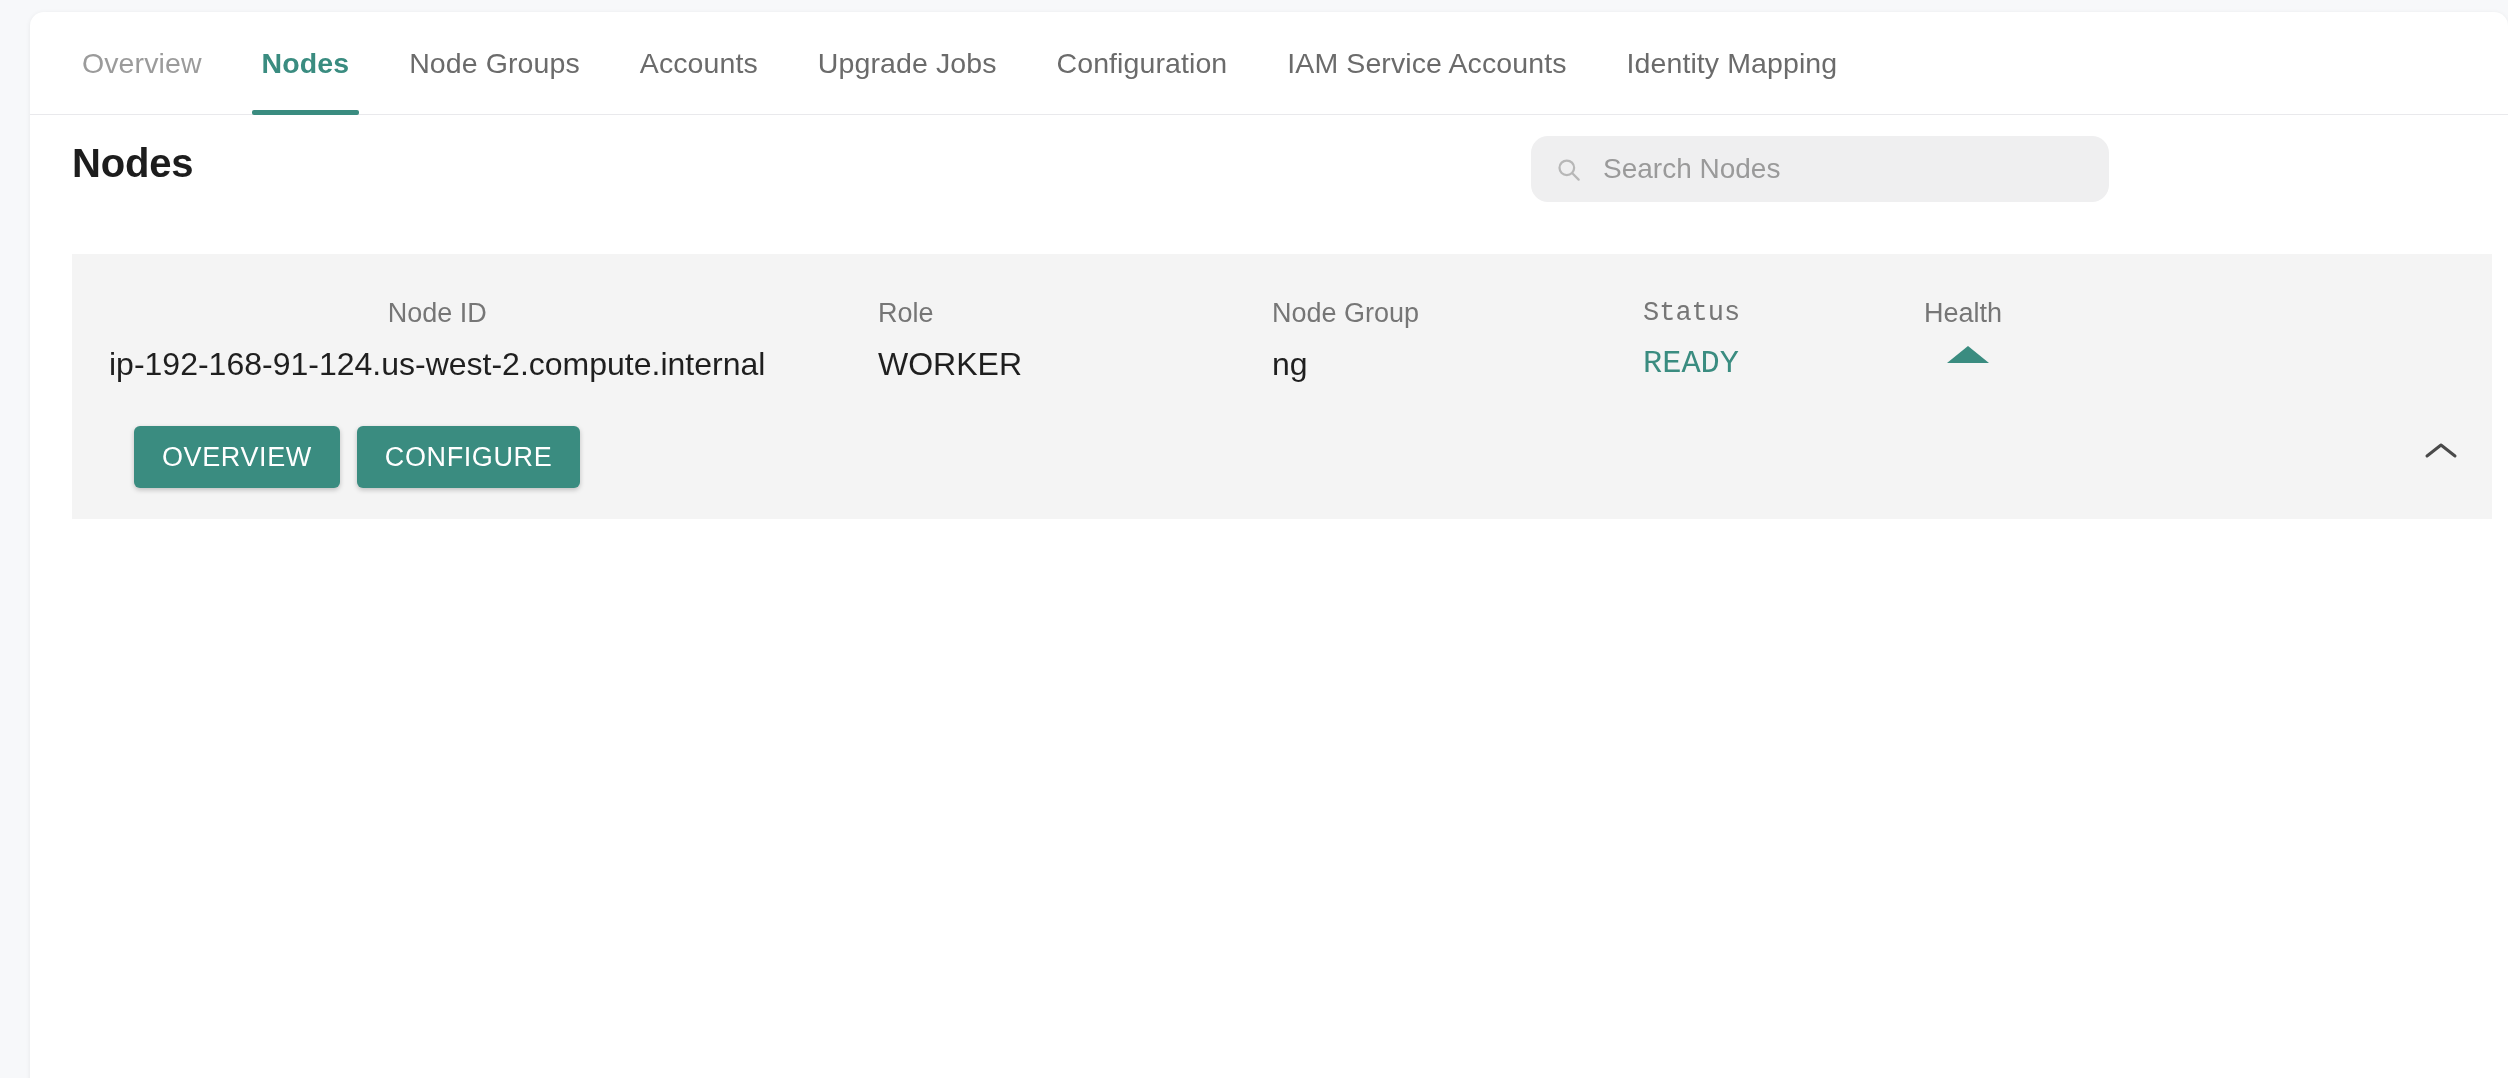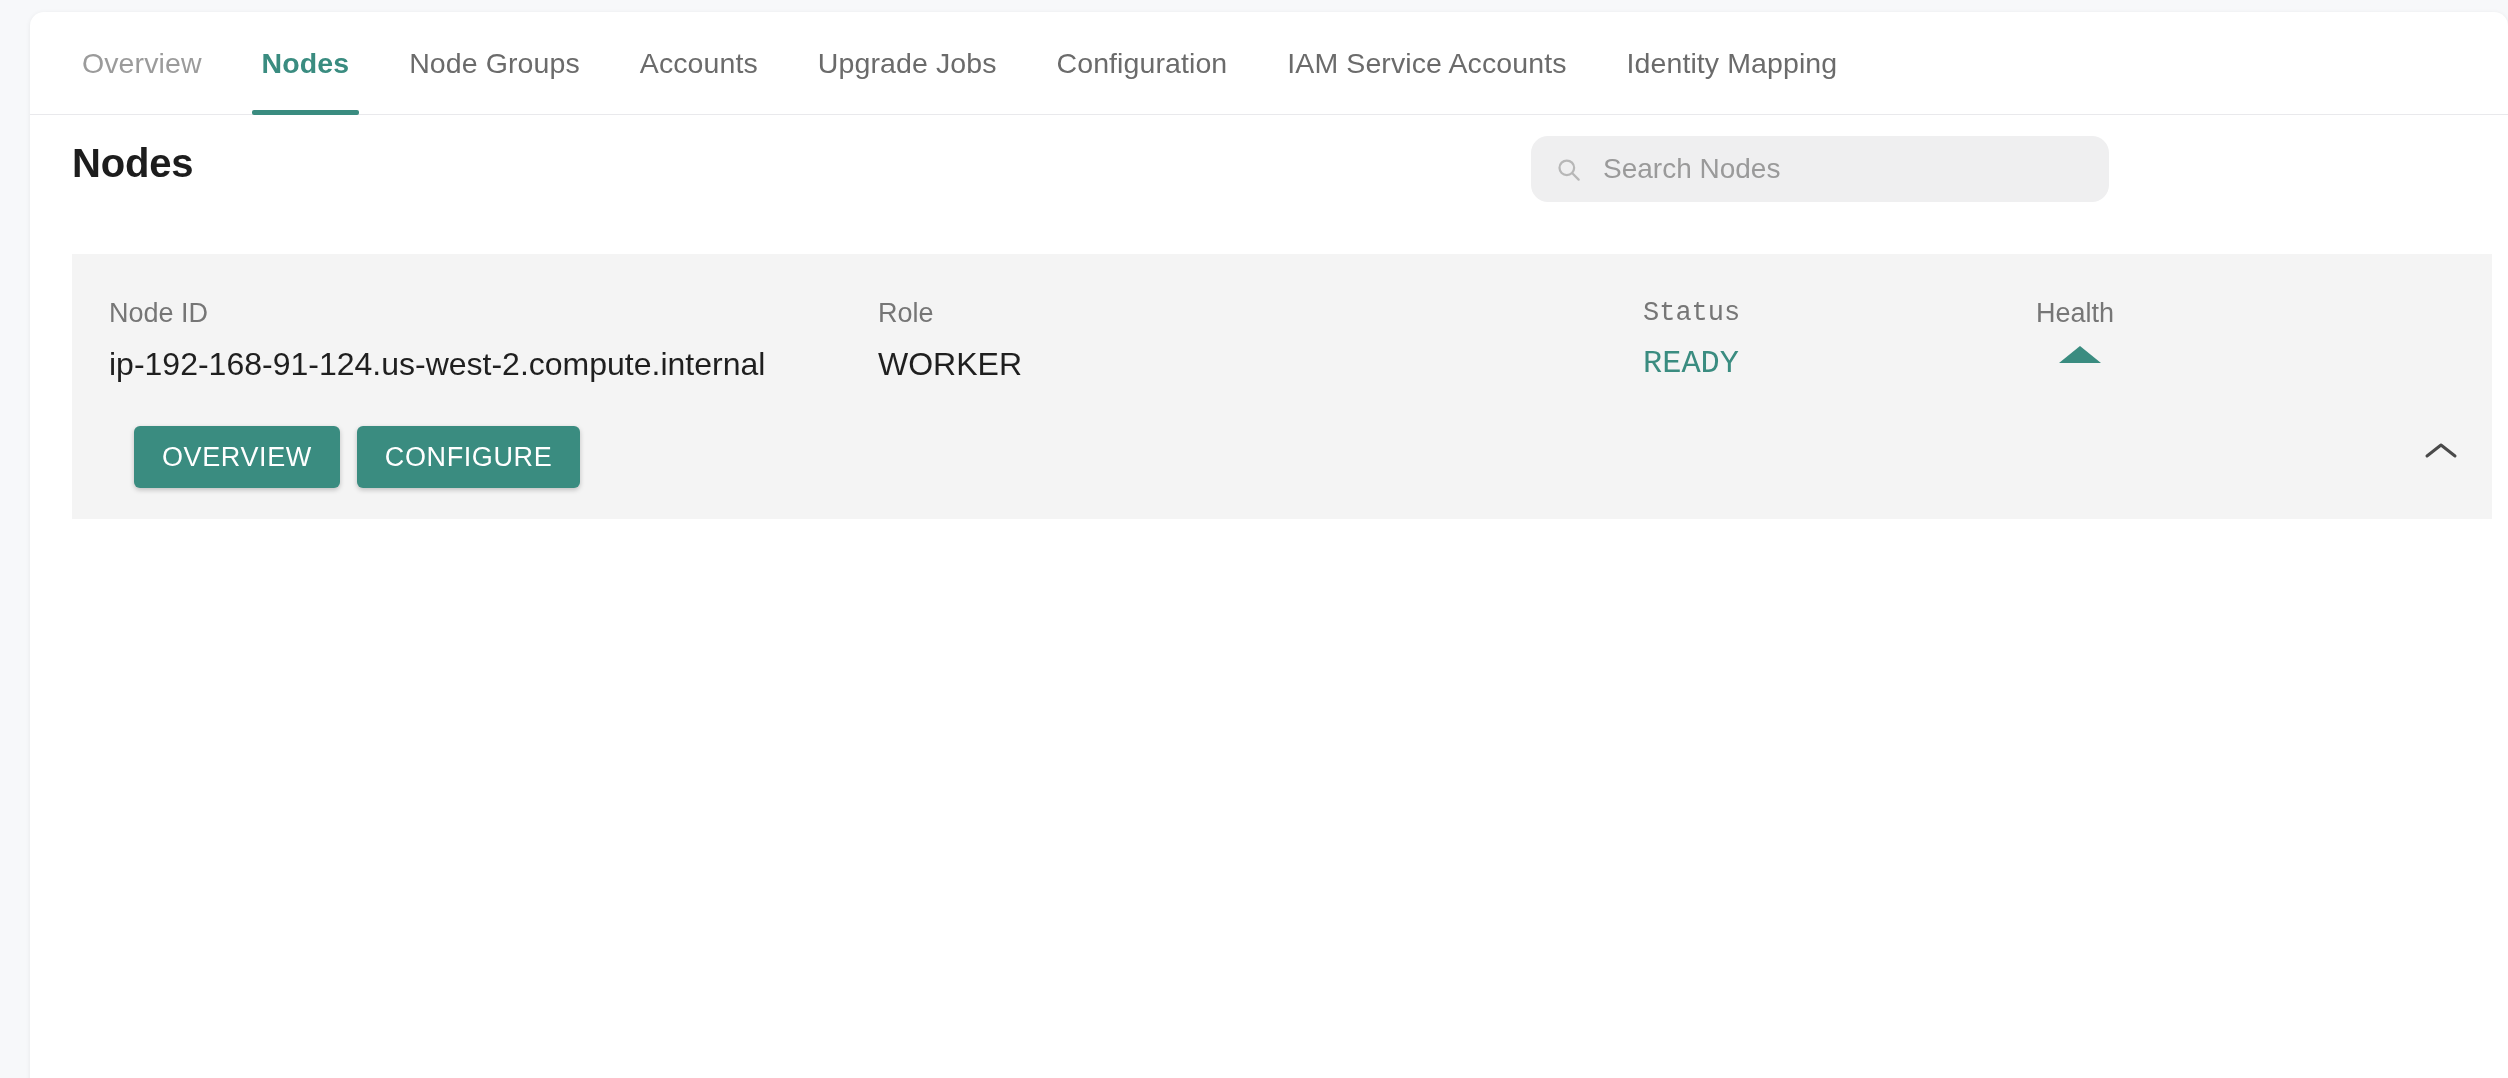"Node ID" #col-nodeid { text-align: none -> center }
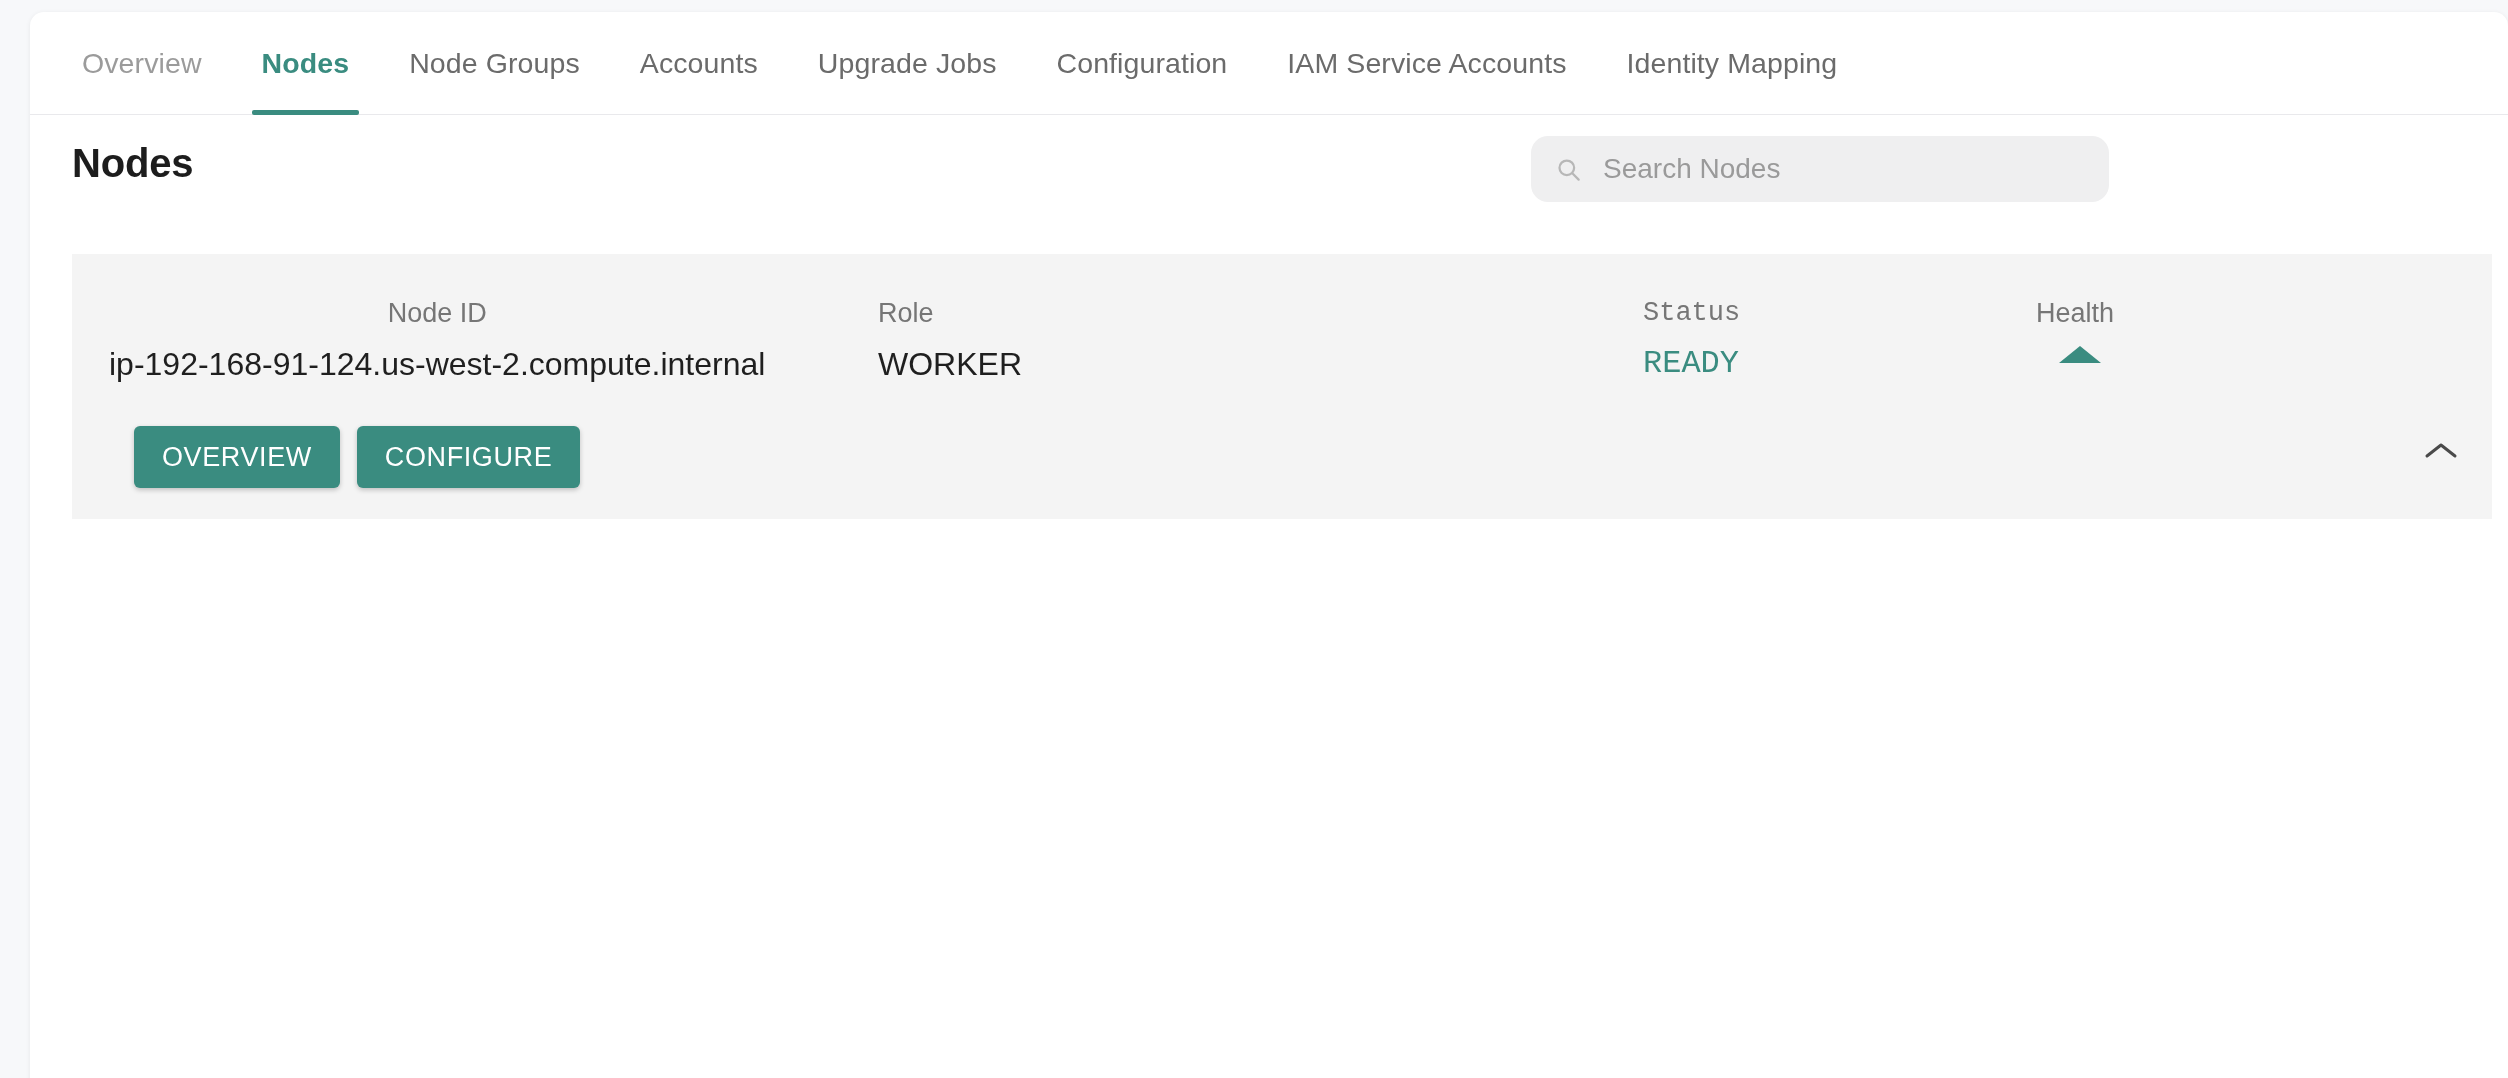"Node Group" div.hcol { html: none -> <div> <div>Node Group</div> <div>ng</div> </div> }
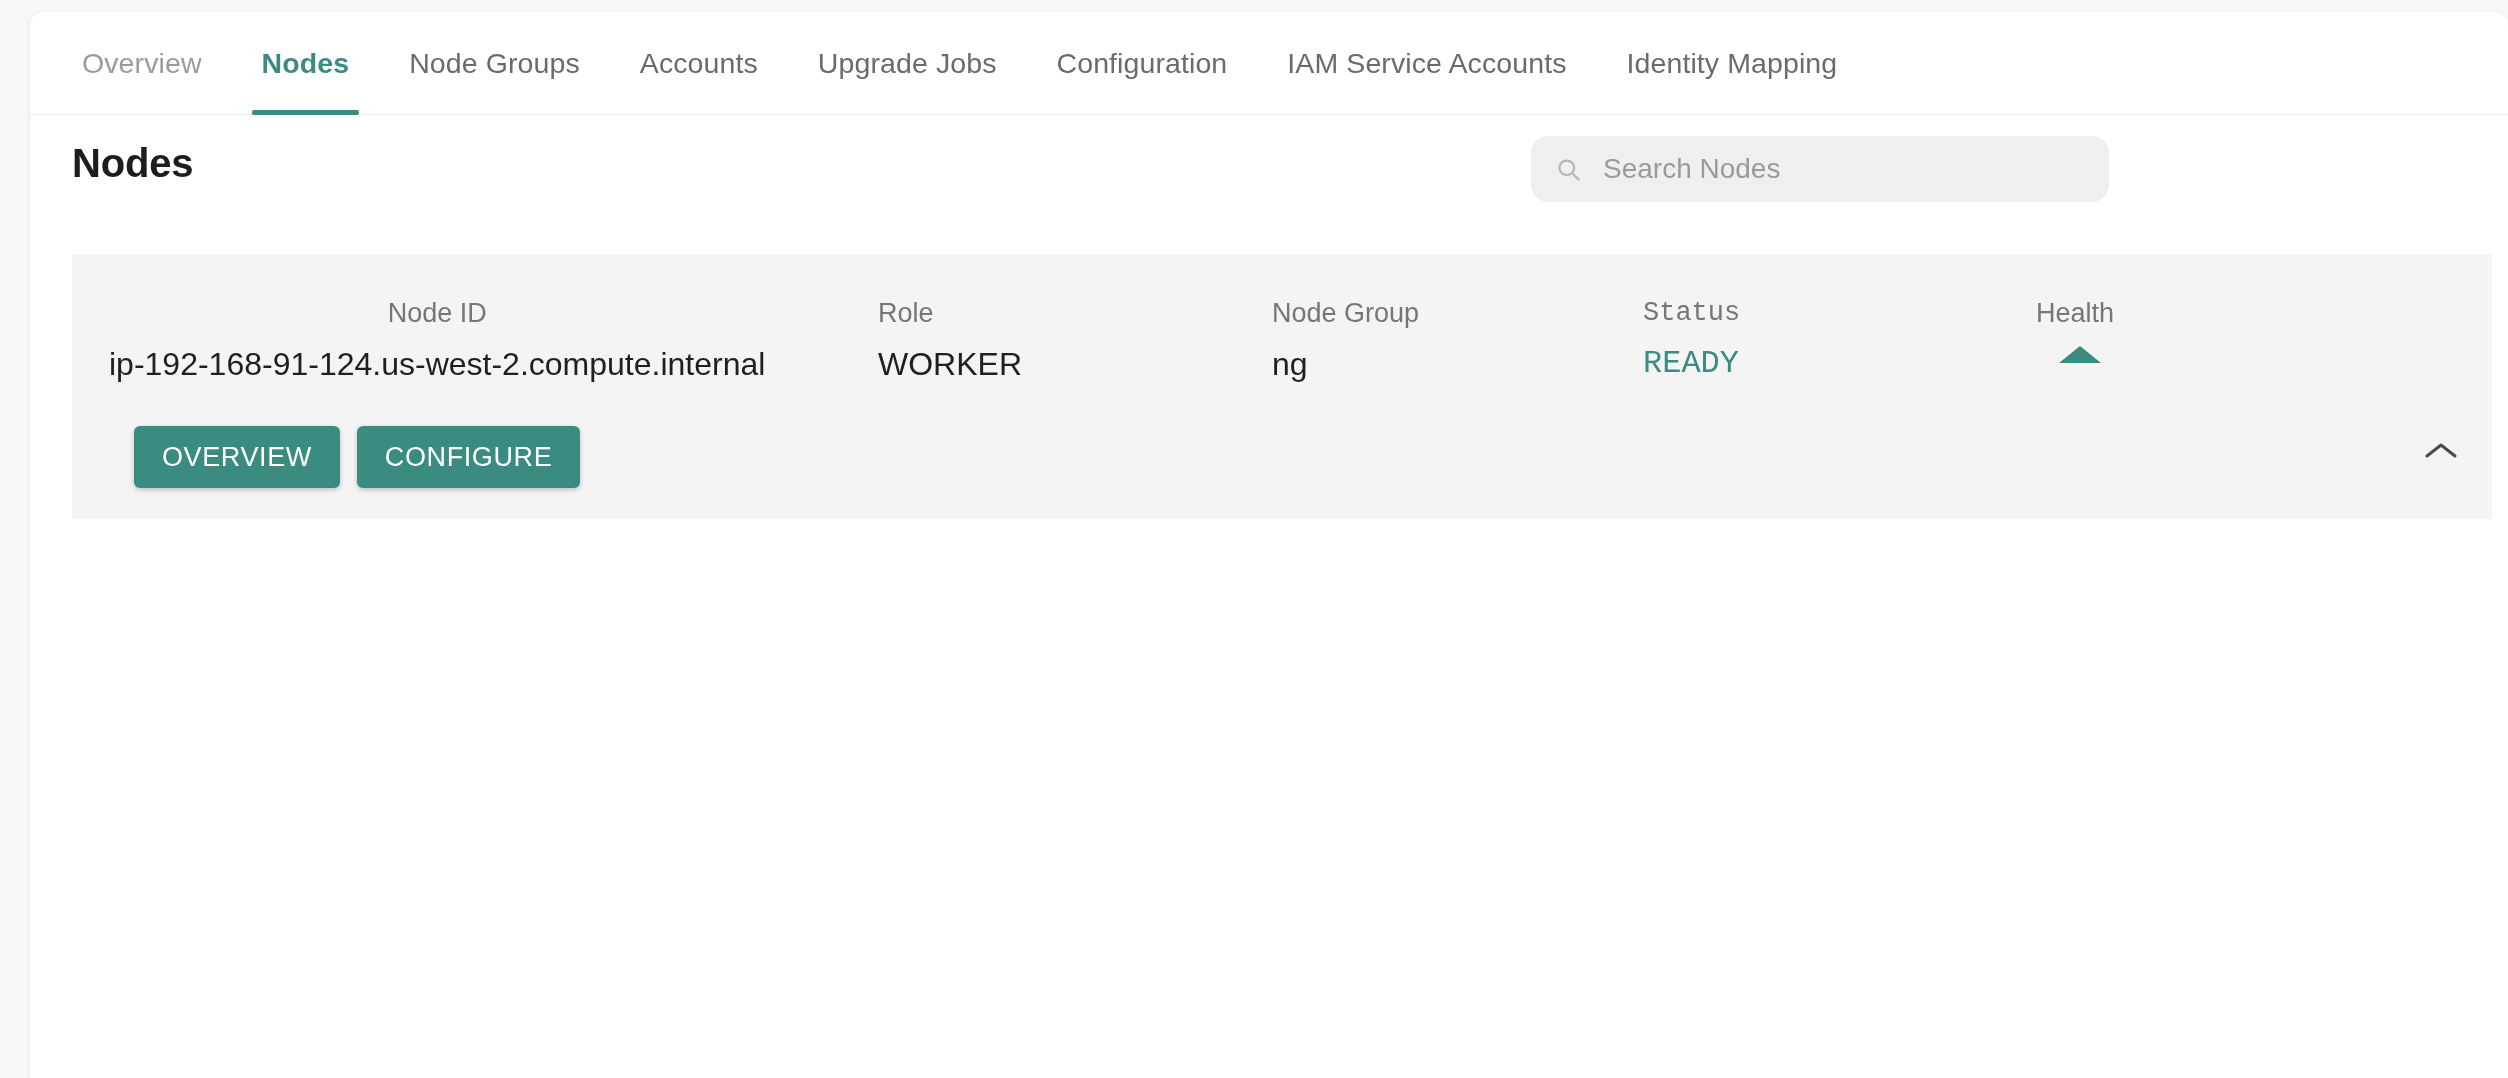"Health" #col-health { left: 1964px -> 1852px }
